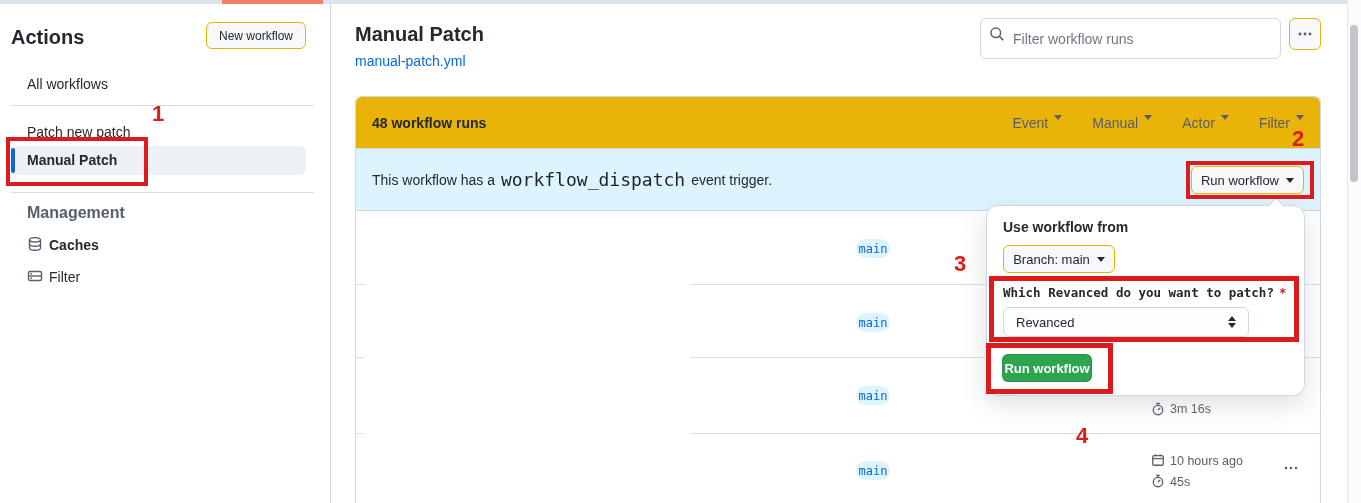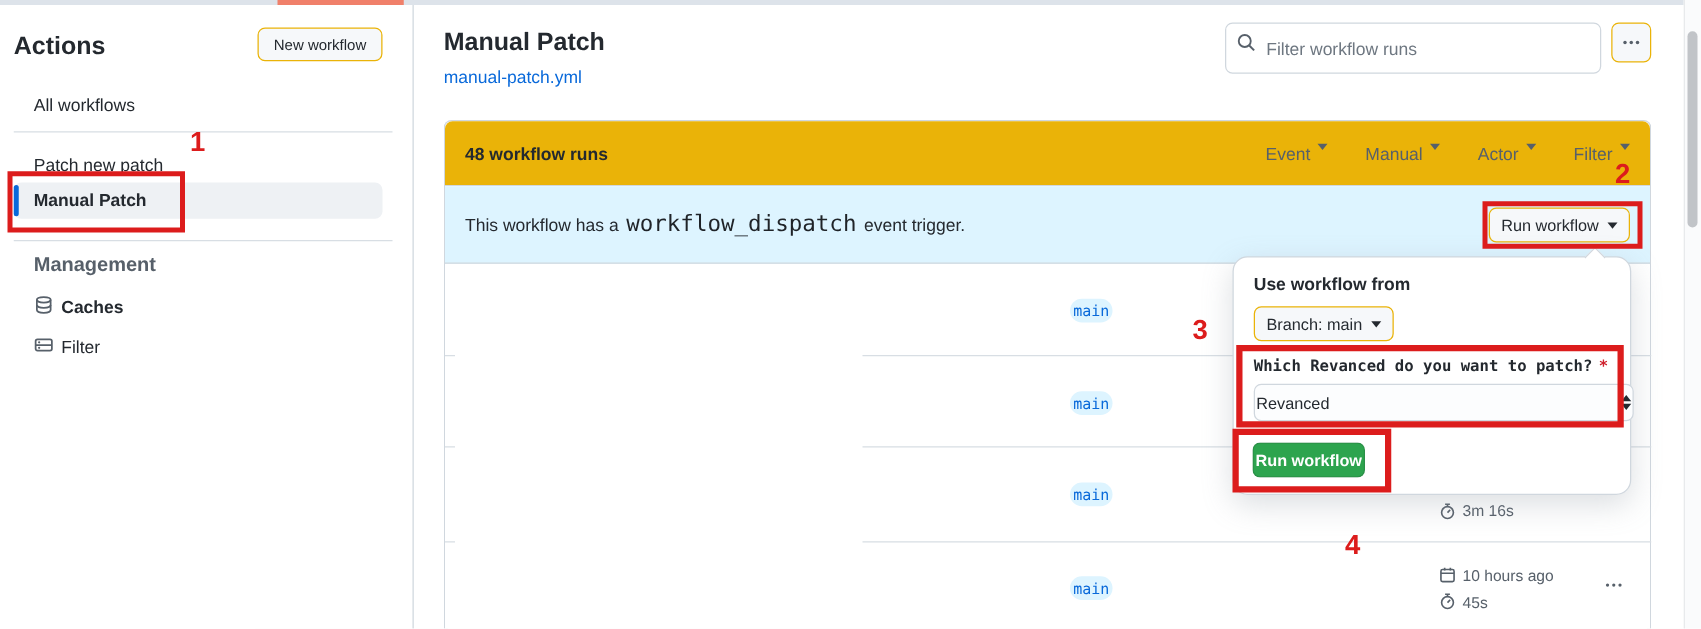"Revanced" .select { padding: 0 1px -> 0 12px; width: 304px -> 246px }
